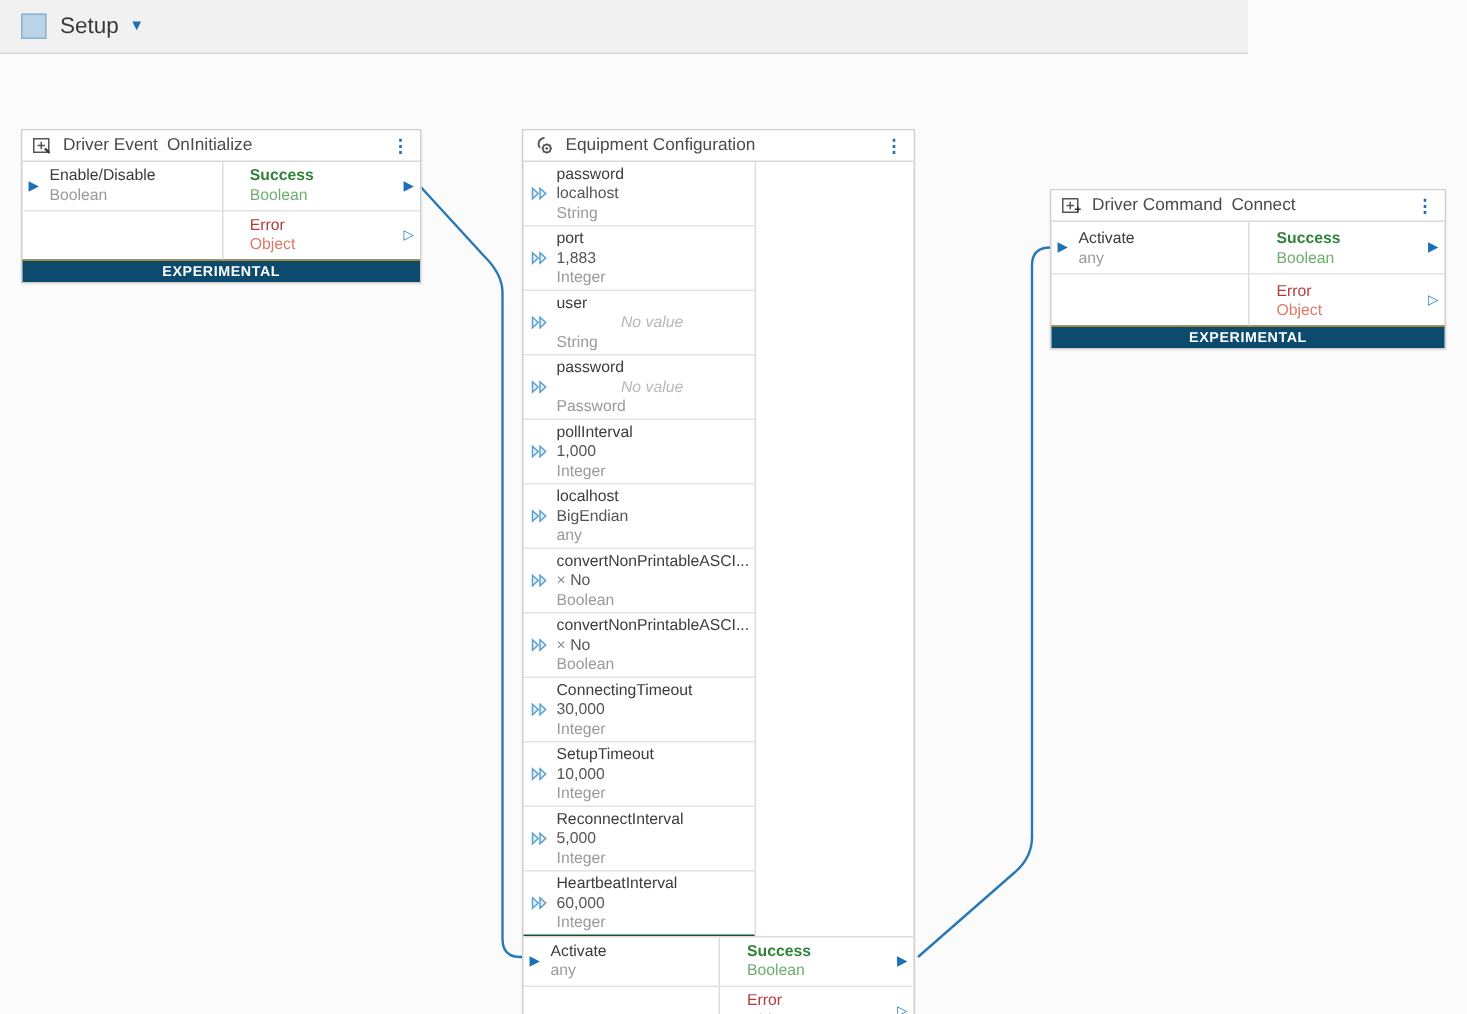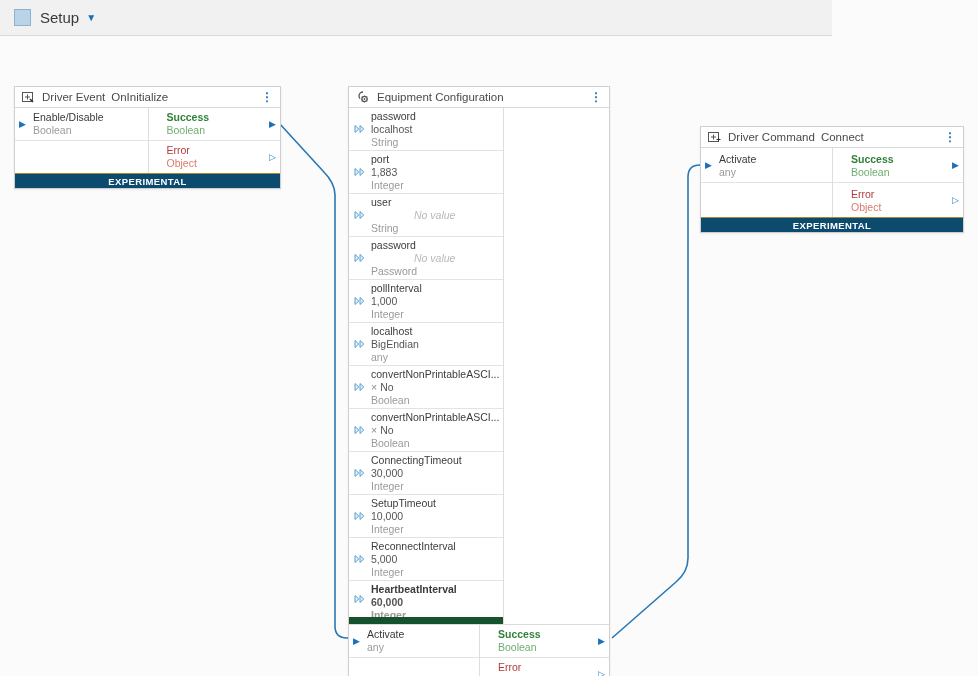"HeartbeatInterval" .param-row:last-child { border-bottom: 7px solid #14532d -> 1px solid #14532d; font-weight: bold -> none }
